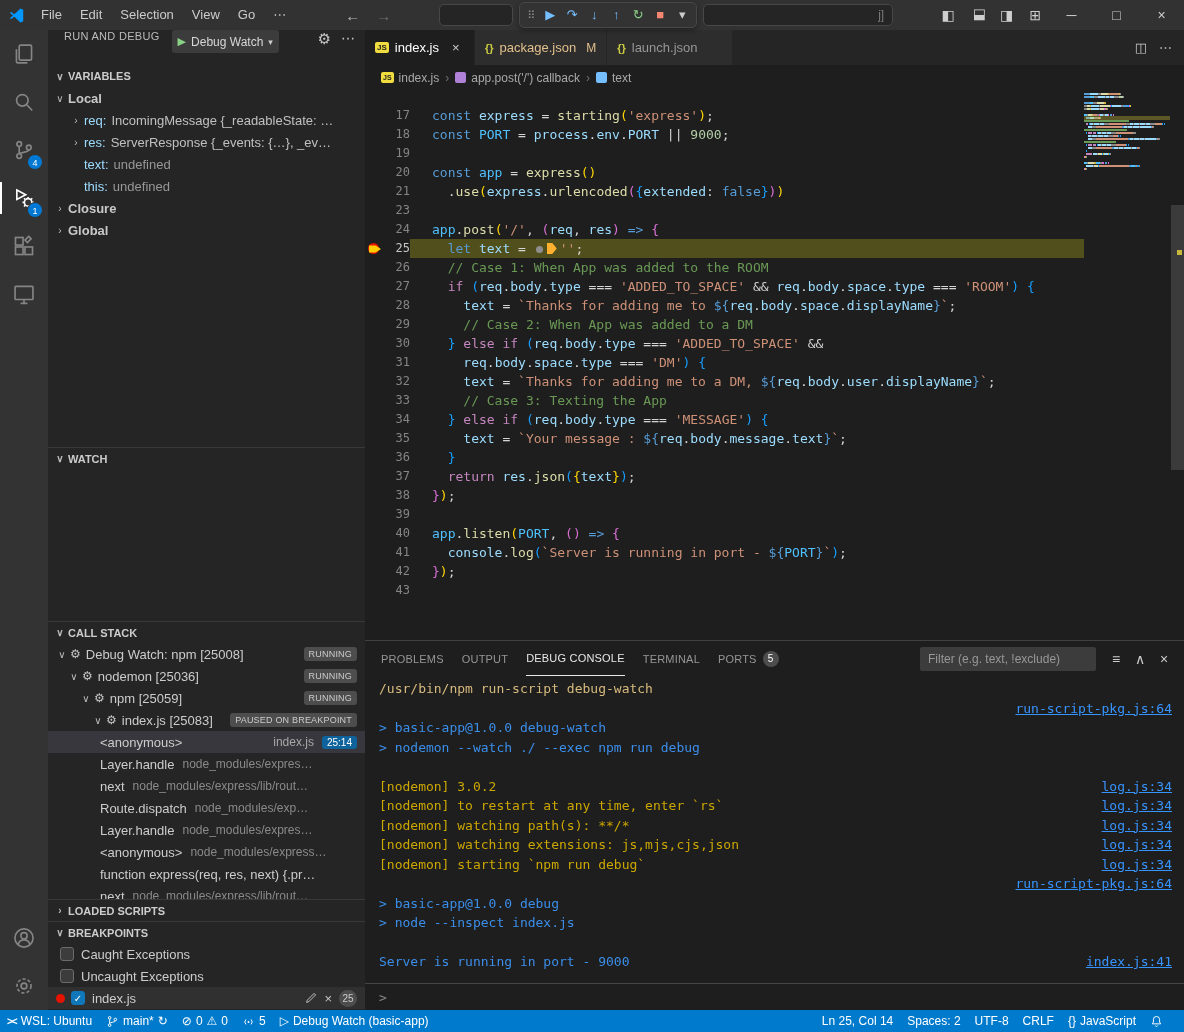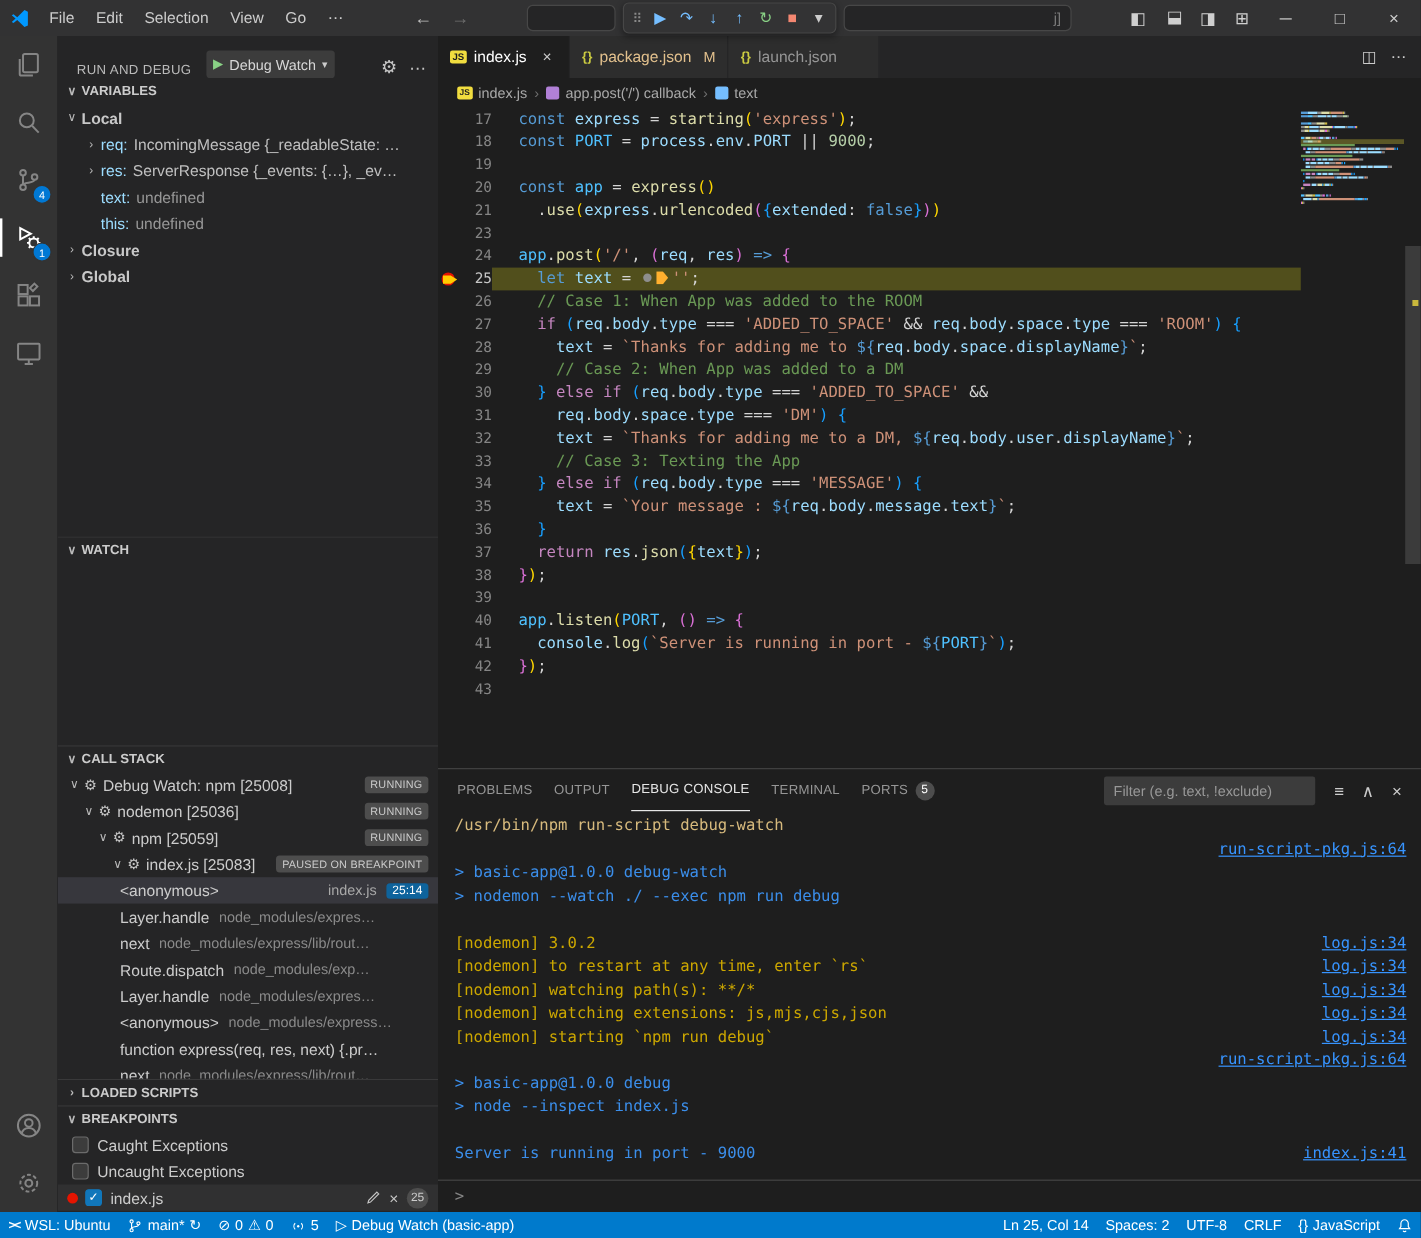"RUN AND DEBUG" .sb-viewheader { align-items: flex-end -> flex-start }
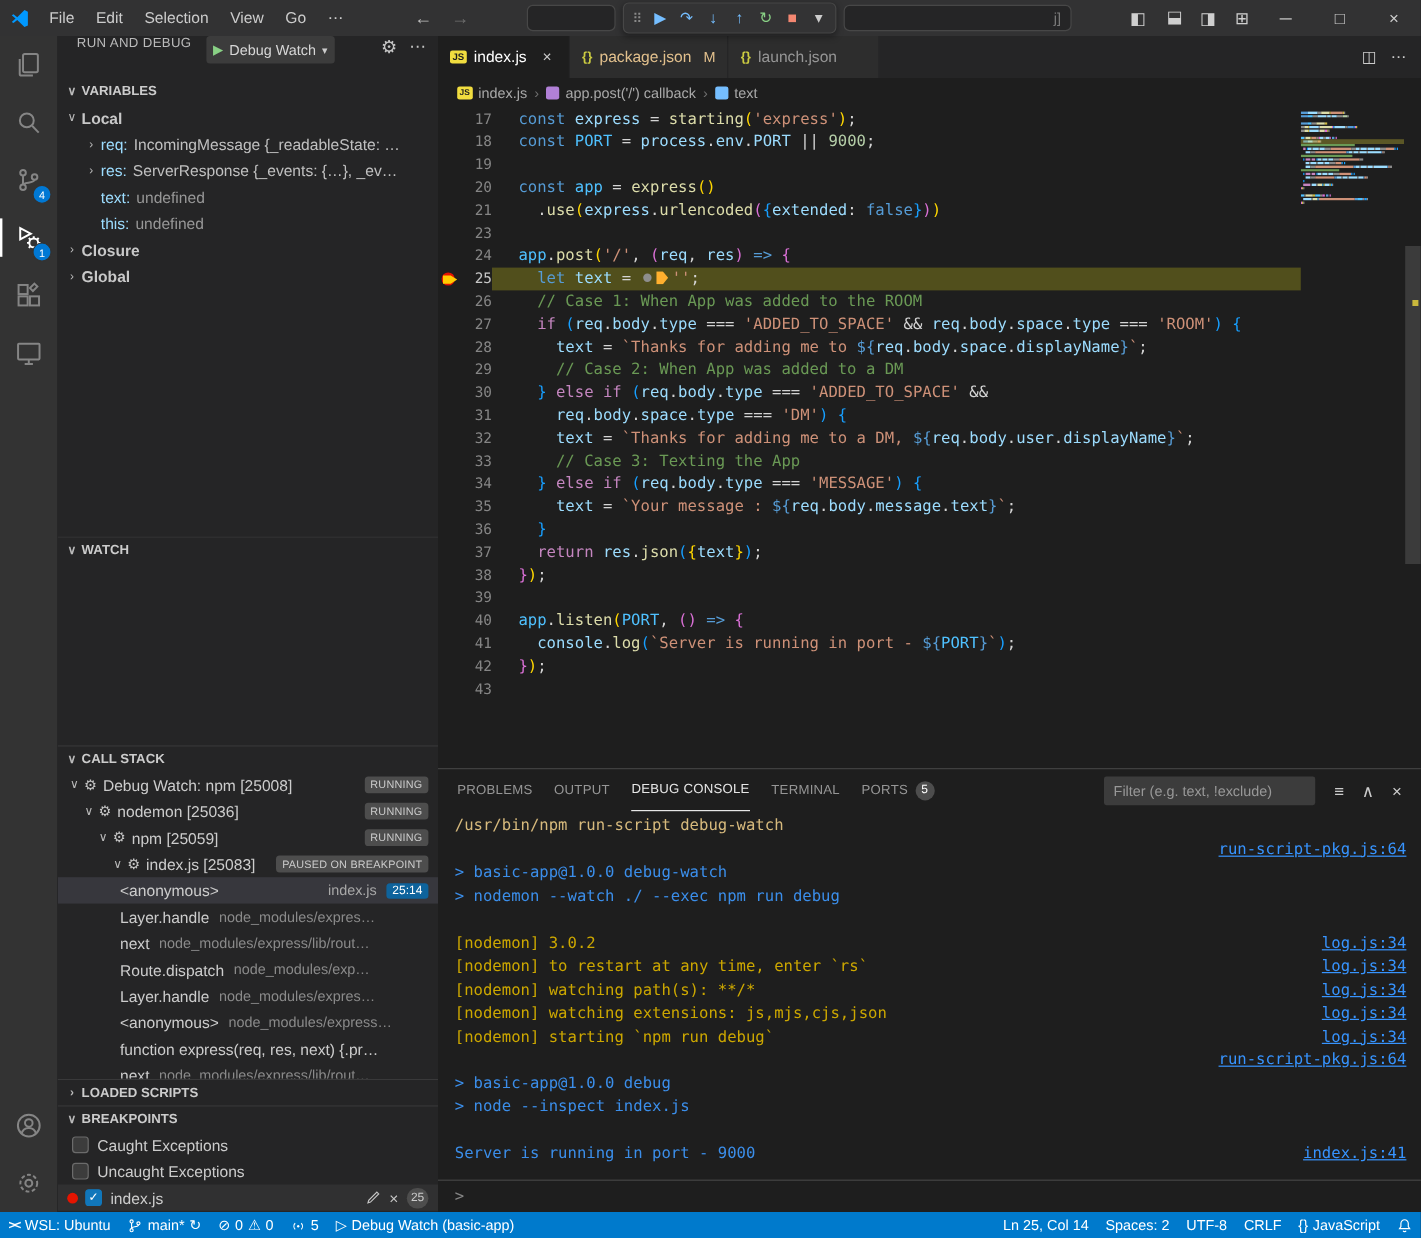"17" .code { top: 0 -> 16px }
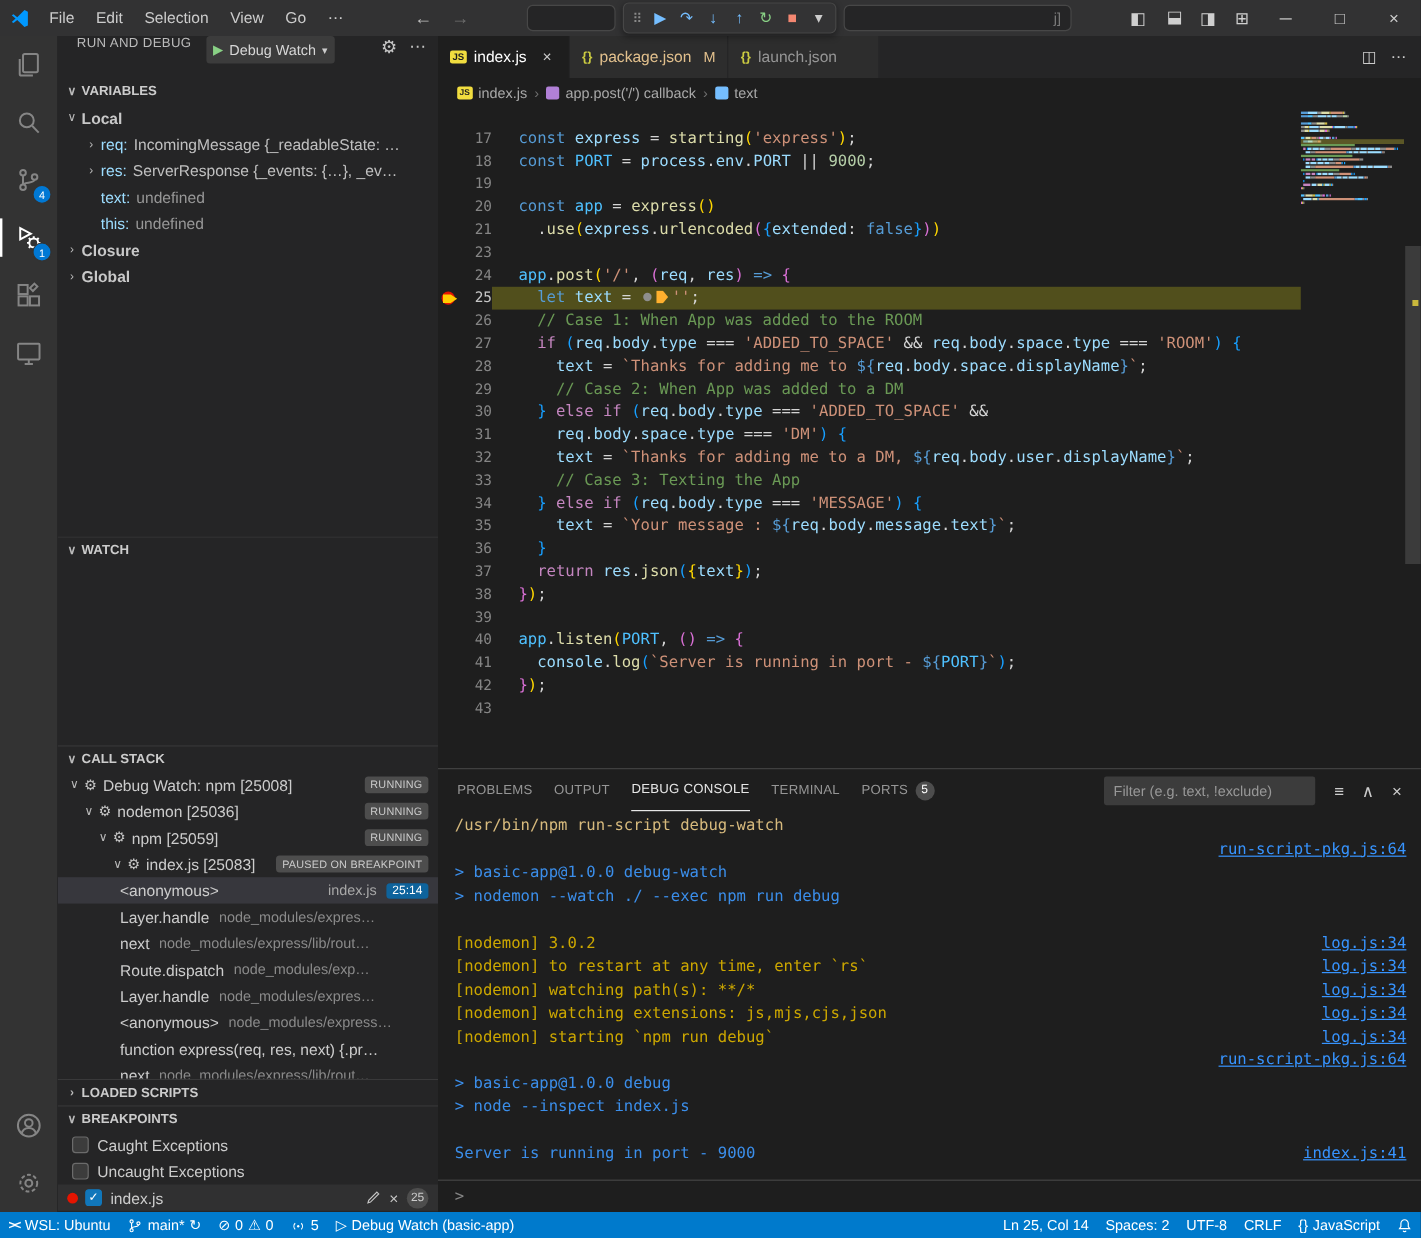"Ln 25, Col 14" .sb-right { padding-right: 0 -> 14px }
